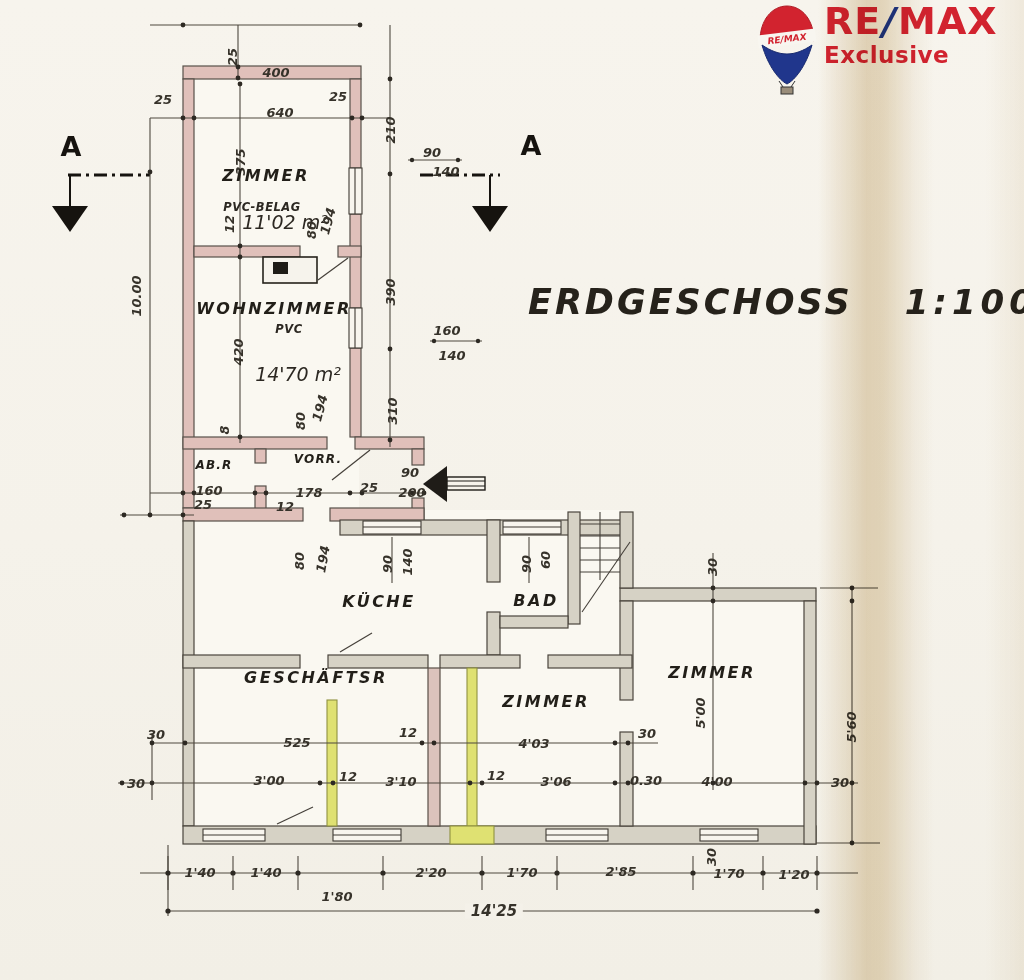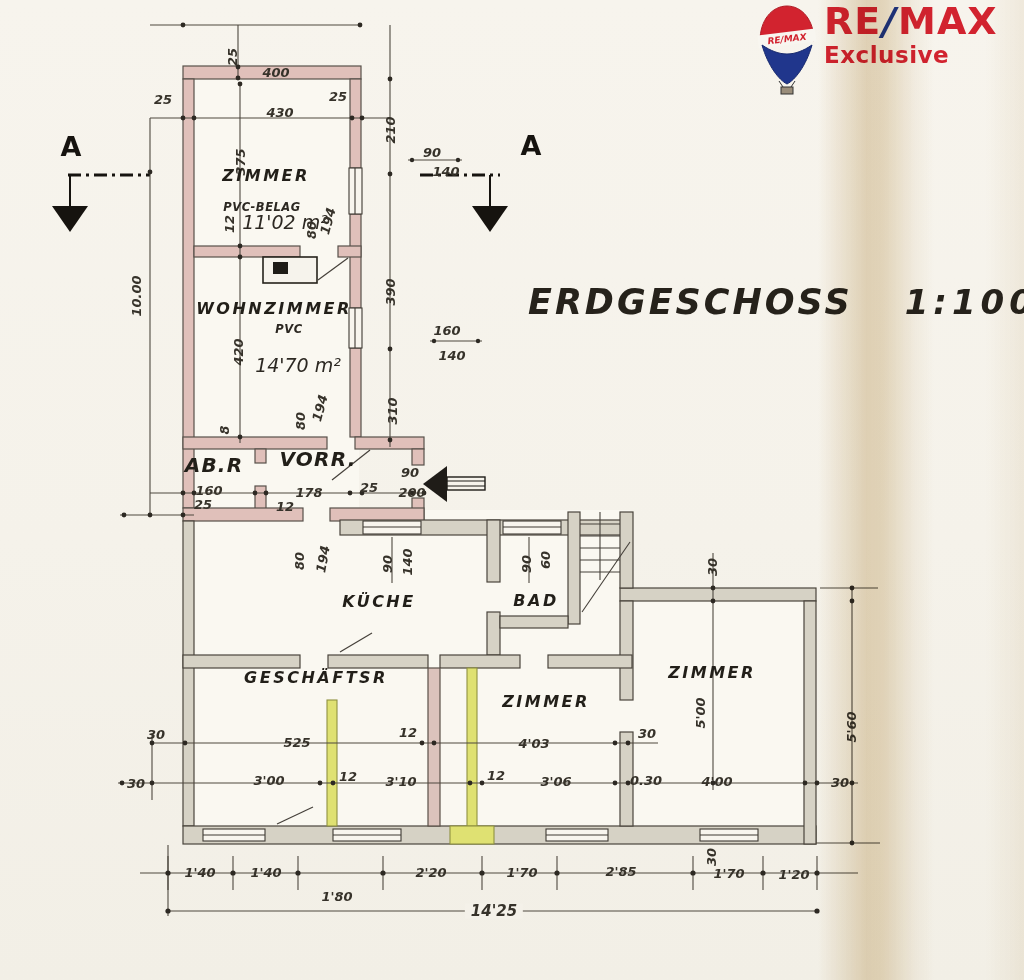"430" span.lbl { text: 430 -> 640 }
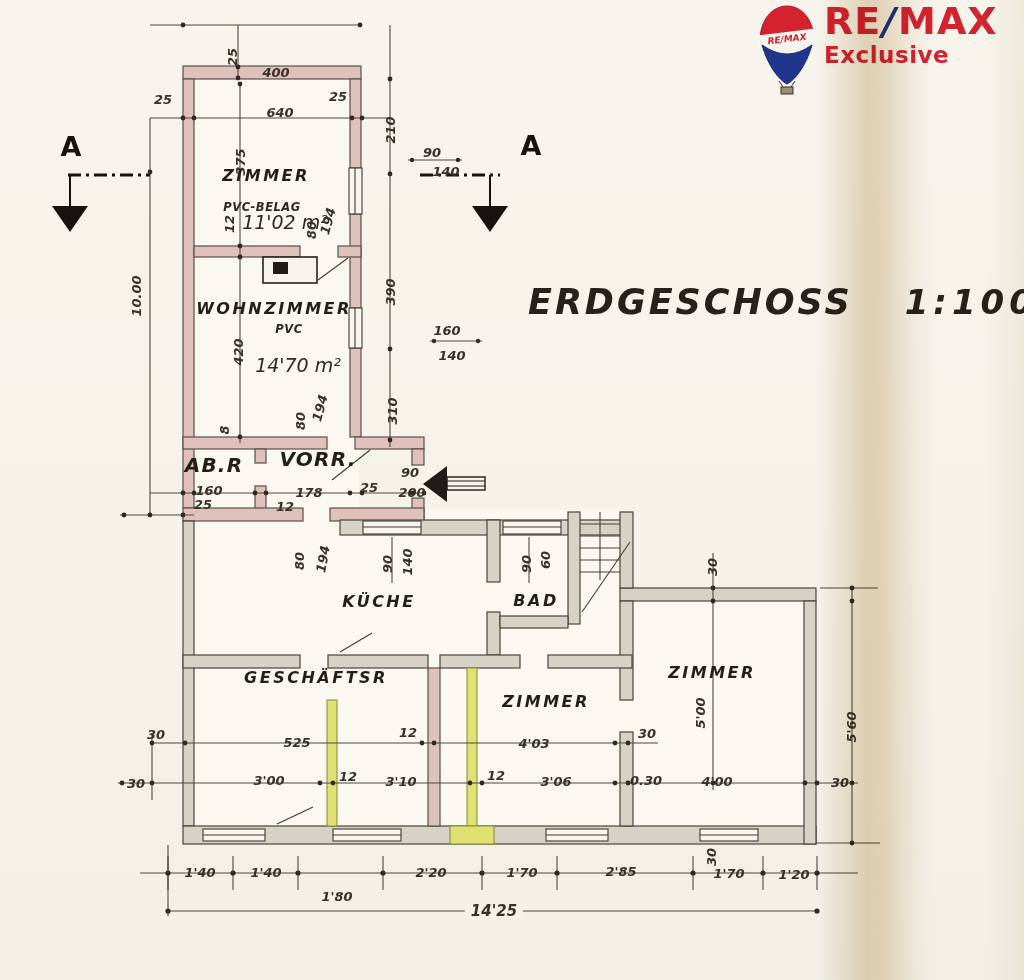"14'70 m²" span.lbl { top: 365px -> 374px }
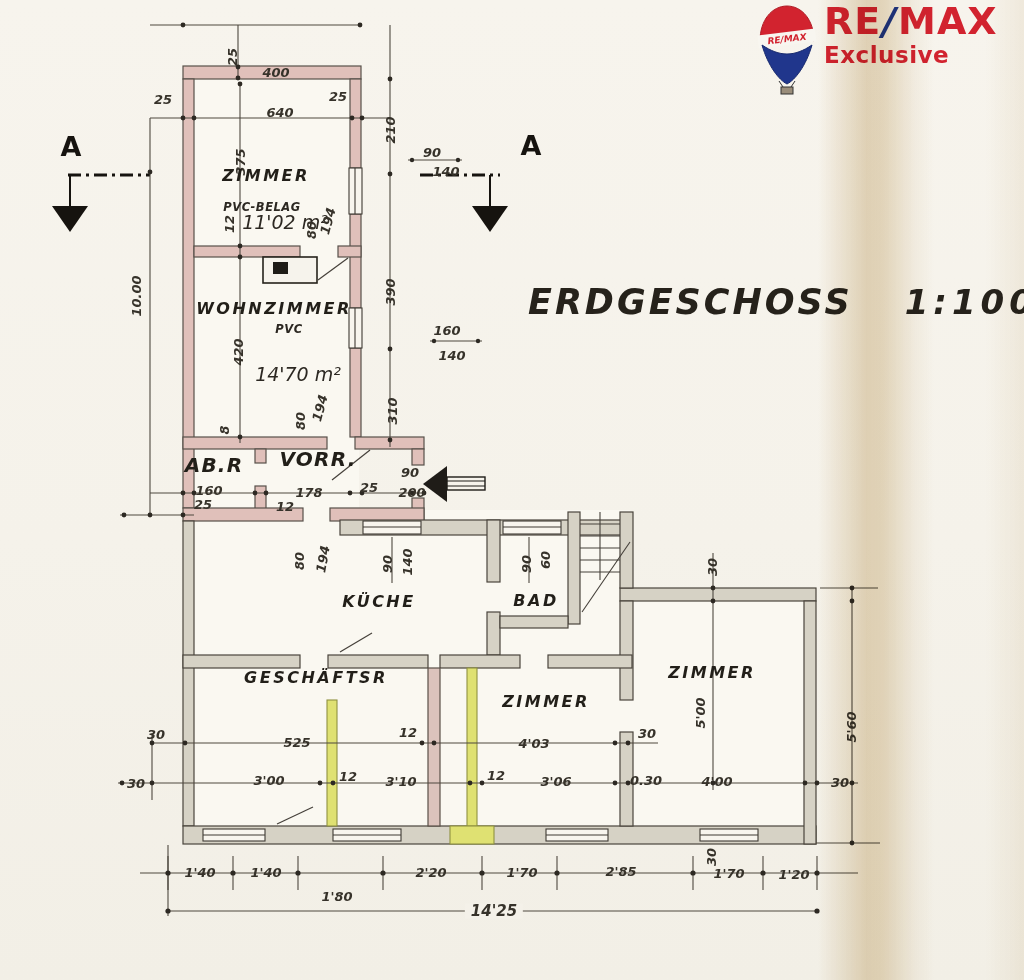"AB.R" .room-sm { font-size: 20px -> 12px }
